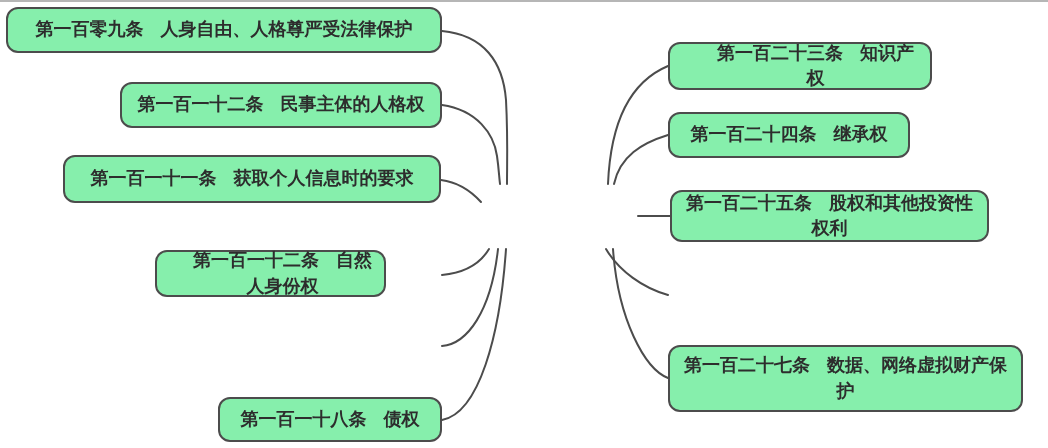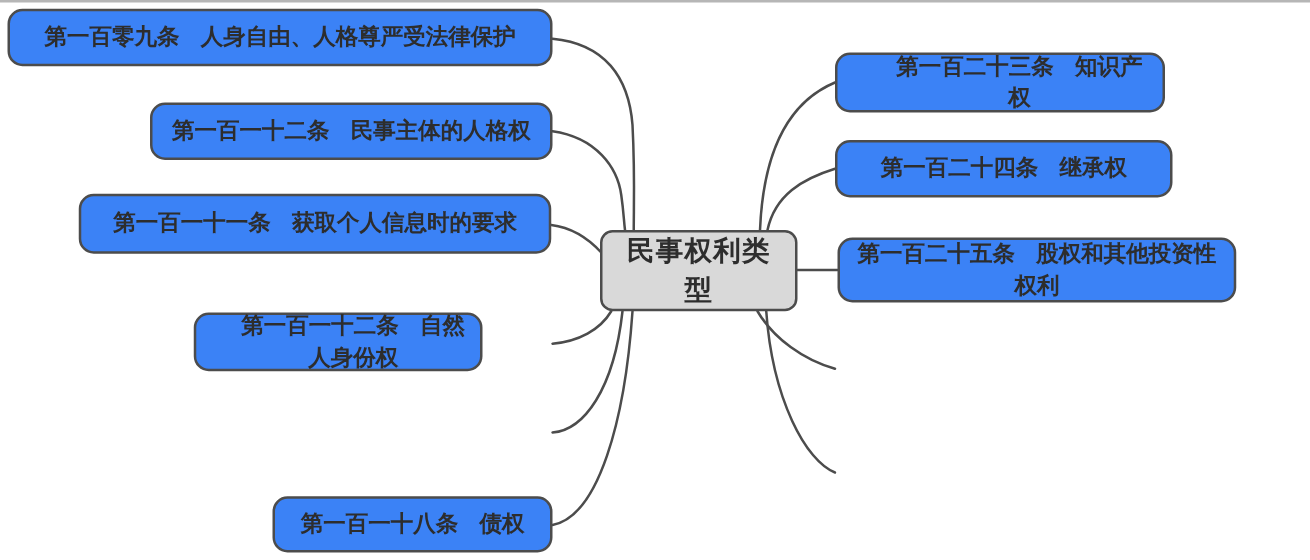"第一百零九条 人身自由、人格尊严受法律保护" .node { background: #3b82f6 -> #86efac }
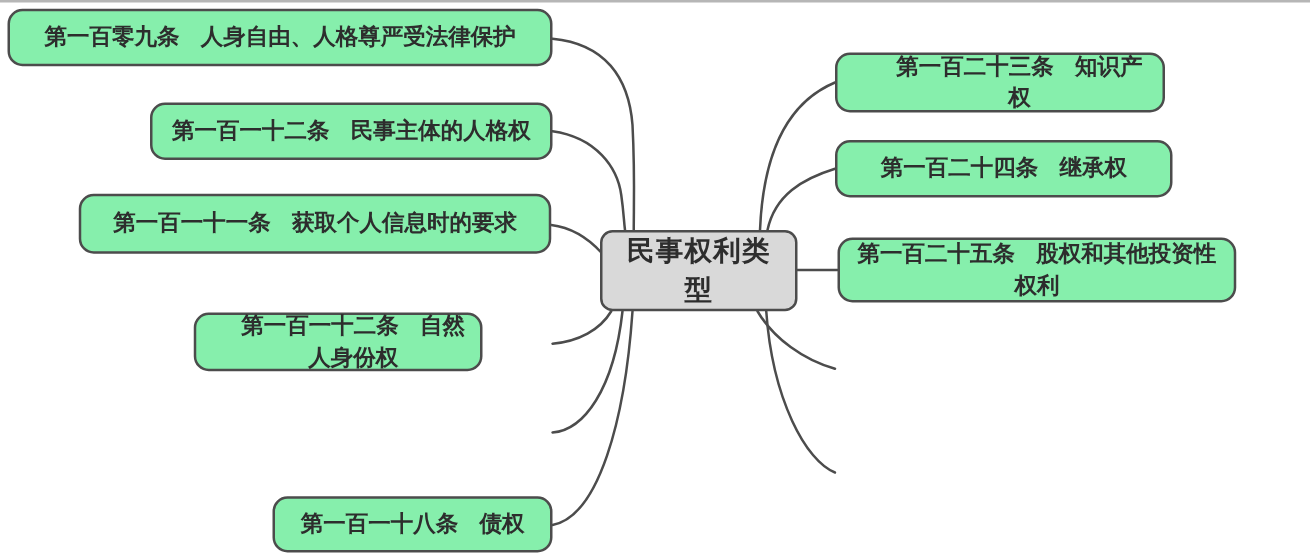"第一百二十四条 继承权" div.node { width: 270px -> 242px }
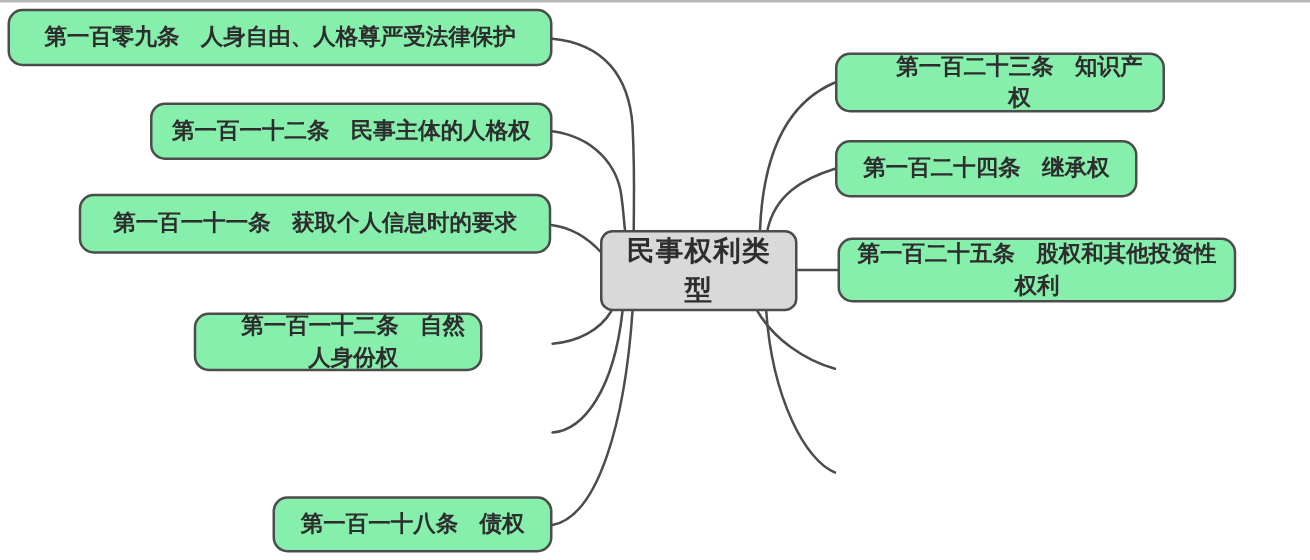"民事权利类型" div.node { html: <div> <div> <span>民事权利类型</span> </div> </div> -> none }
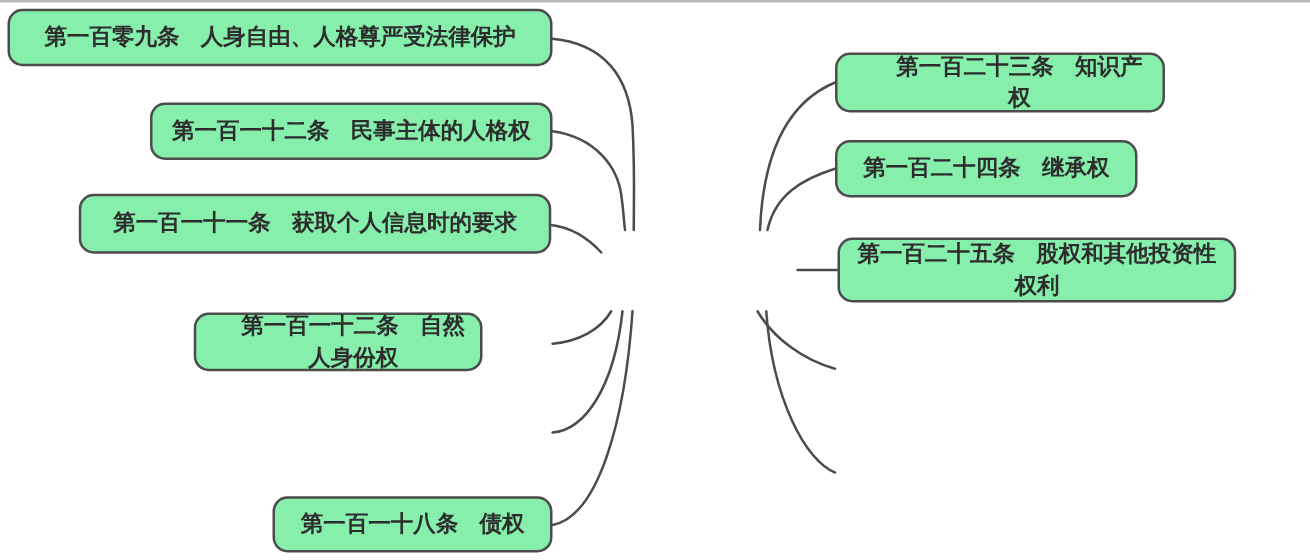"第一百二十七条 数据、网络虚拟财产保护" div.node { html: none -> <div> <div> <span>第一百二十七条</span><span>数据、网络虚拟财产保护</span> </div> </div> }
